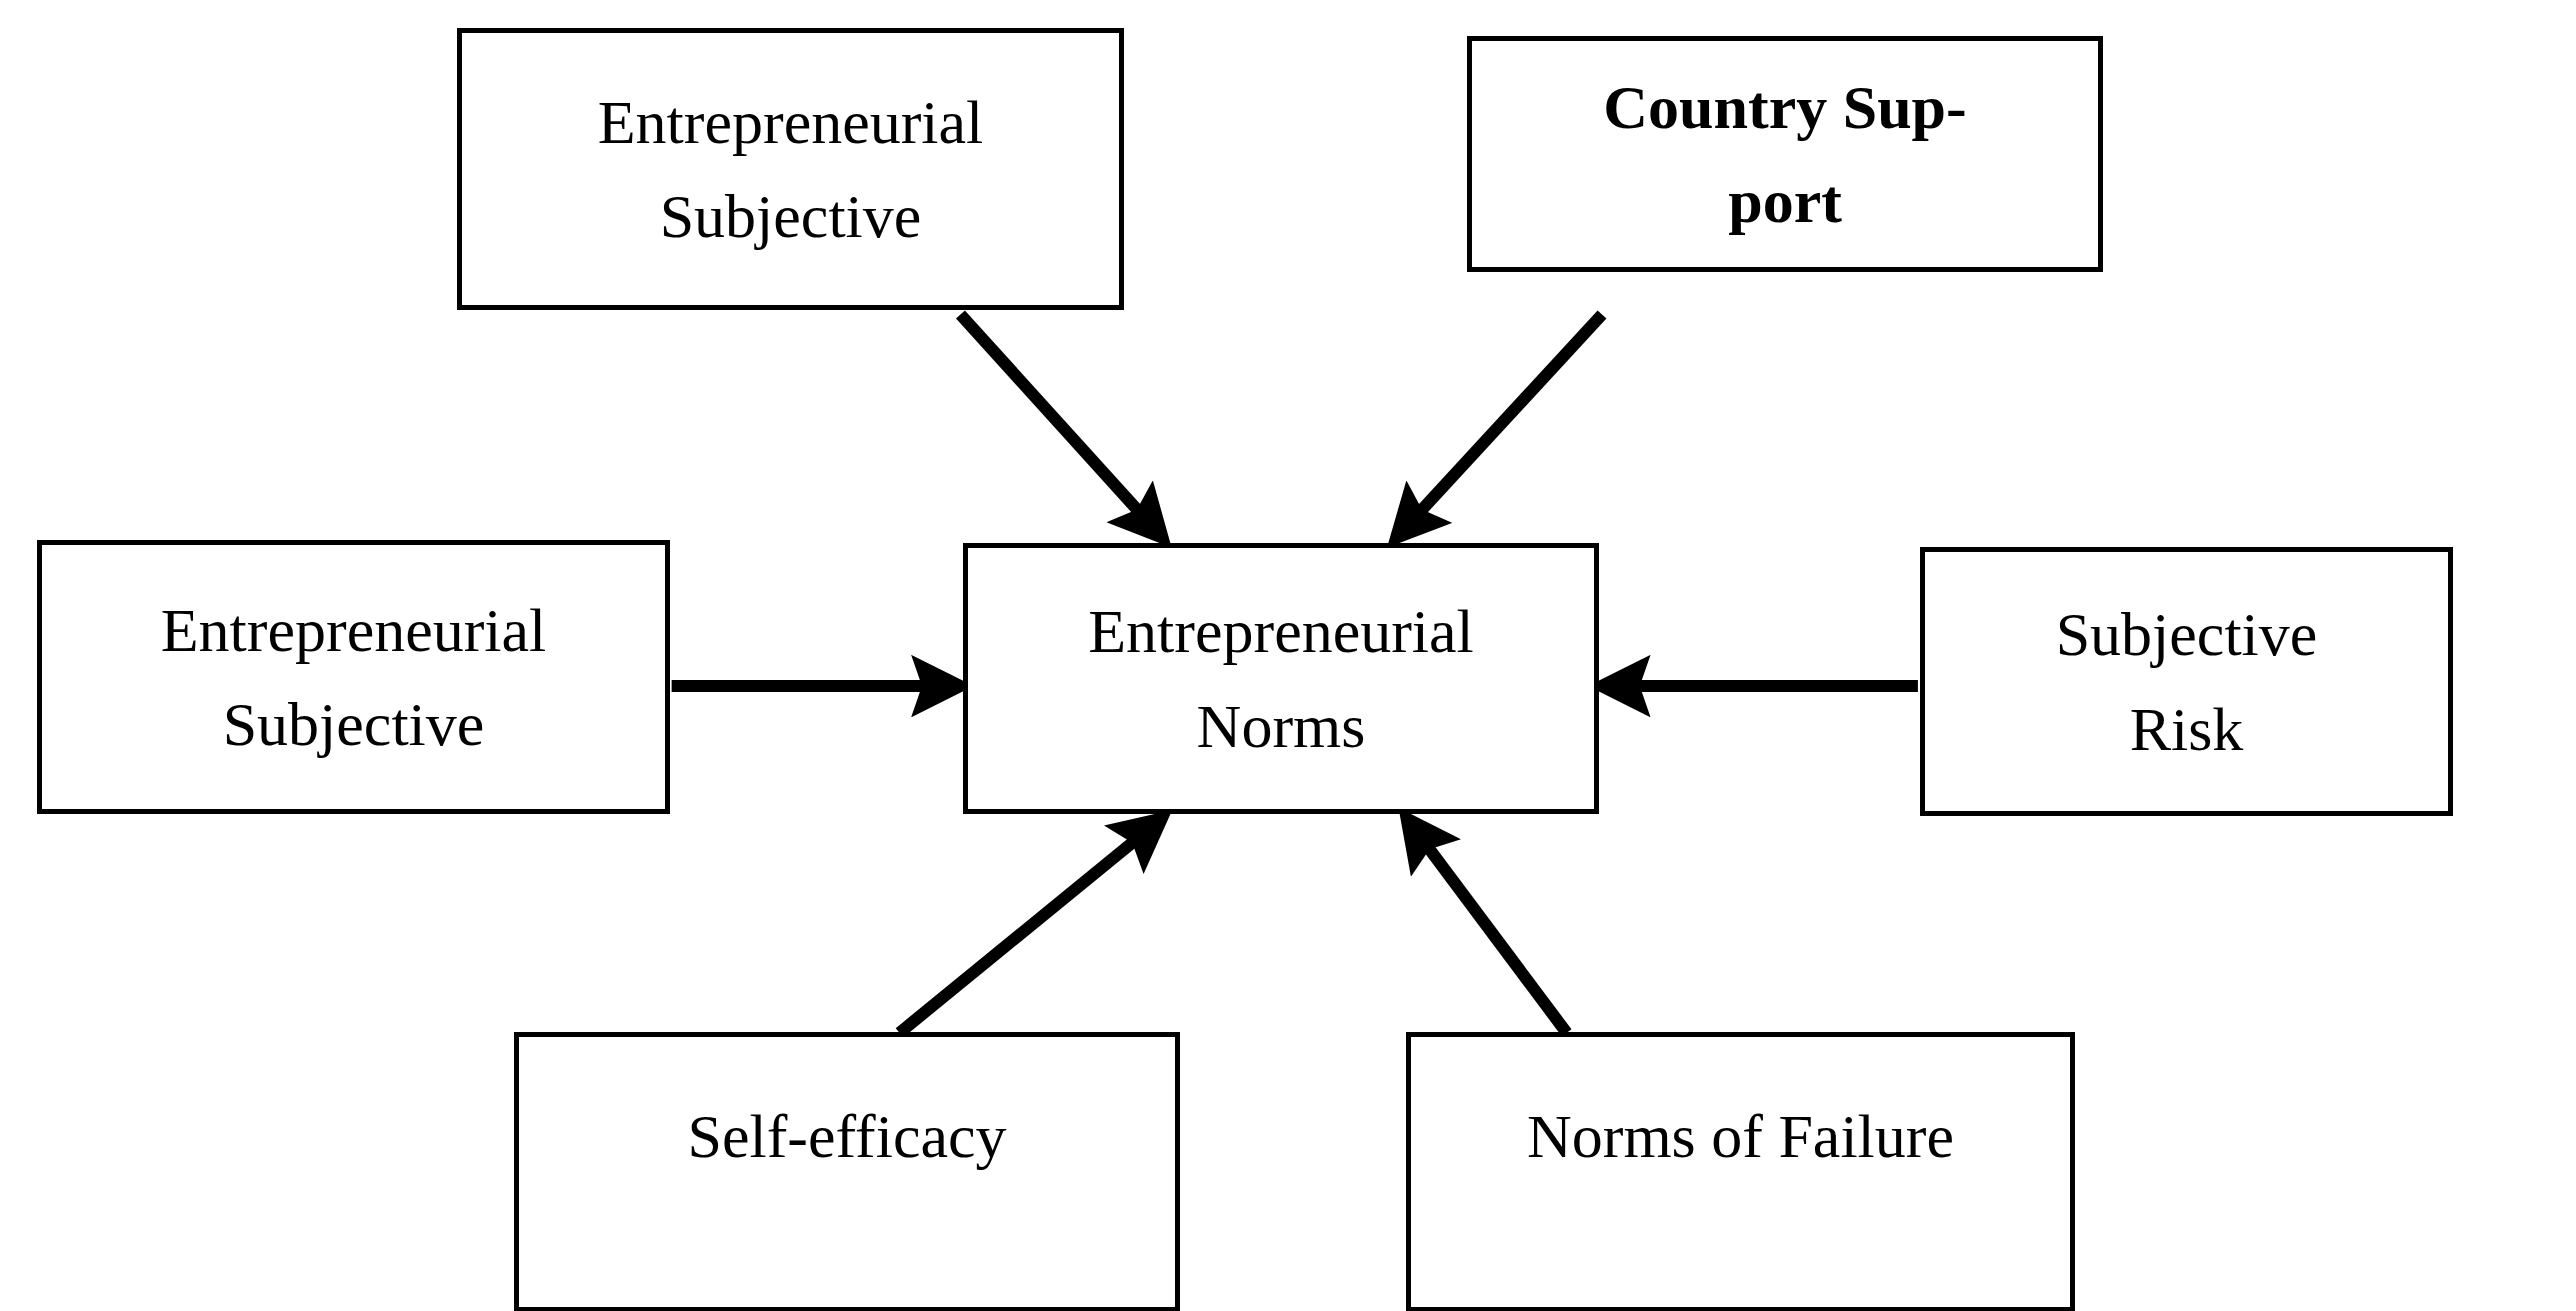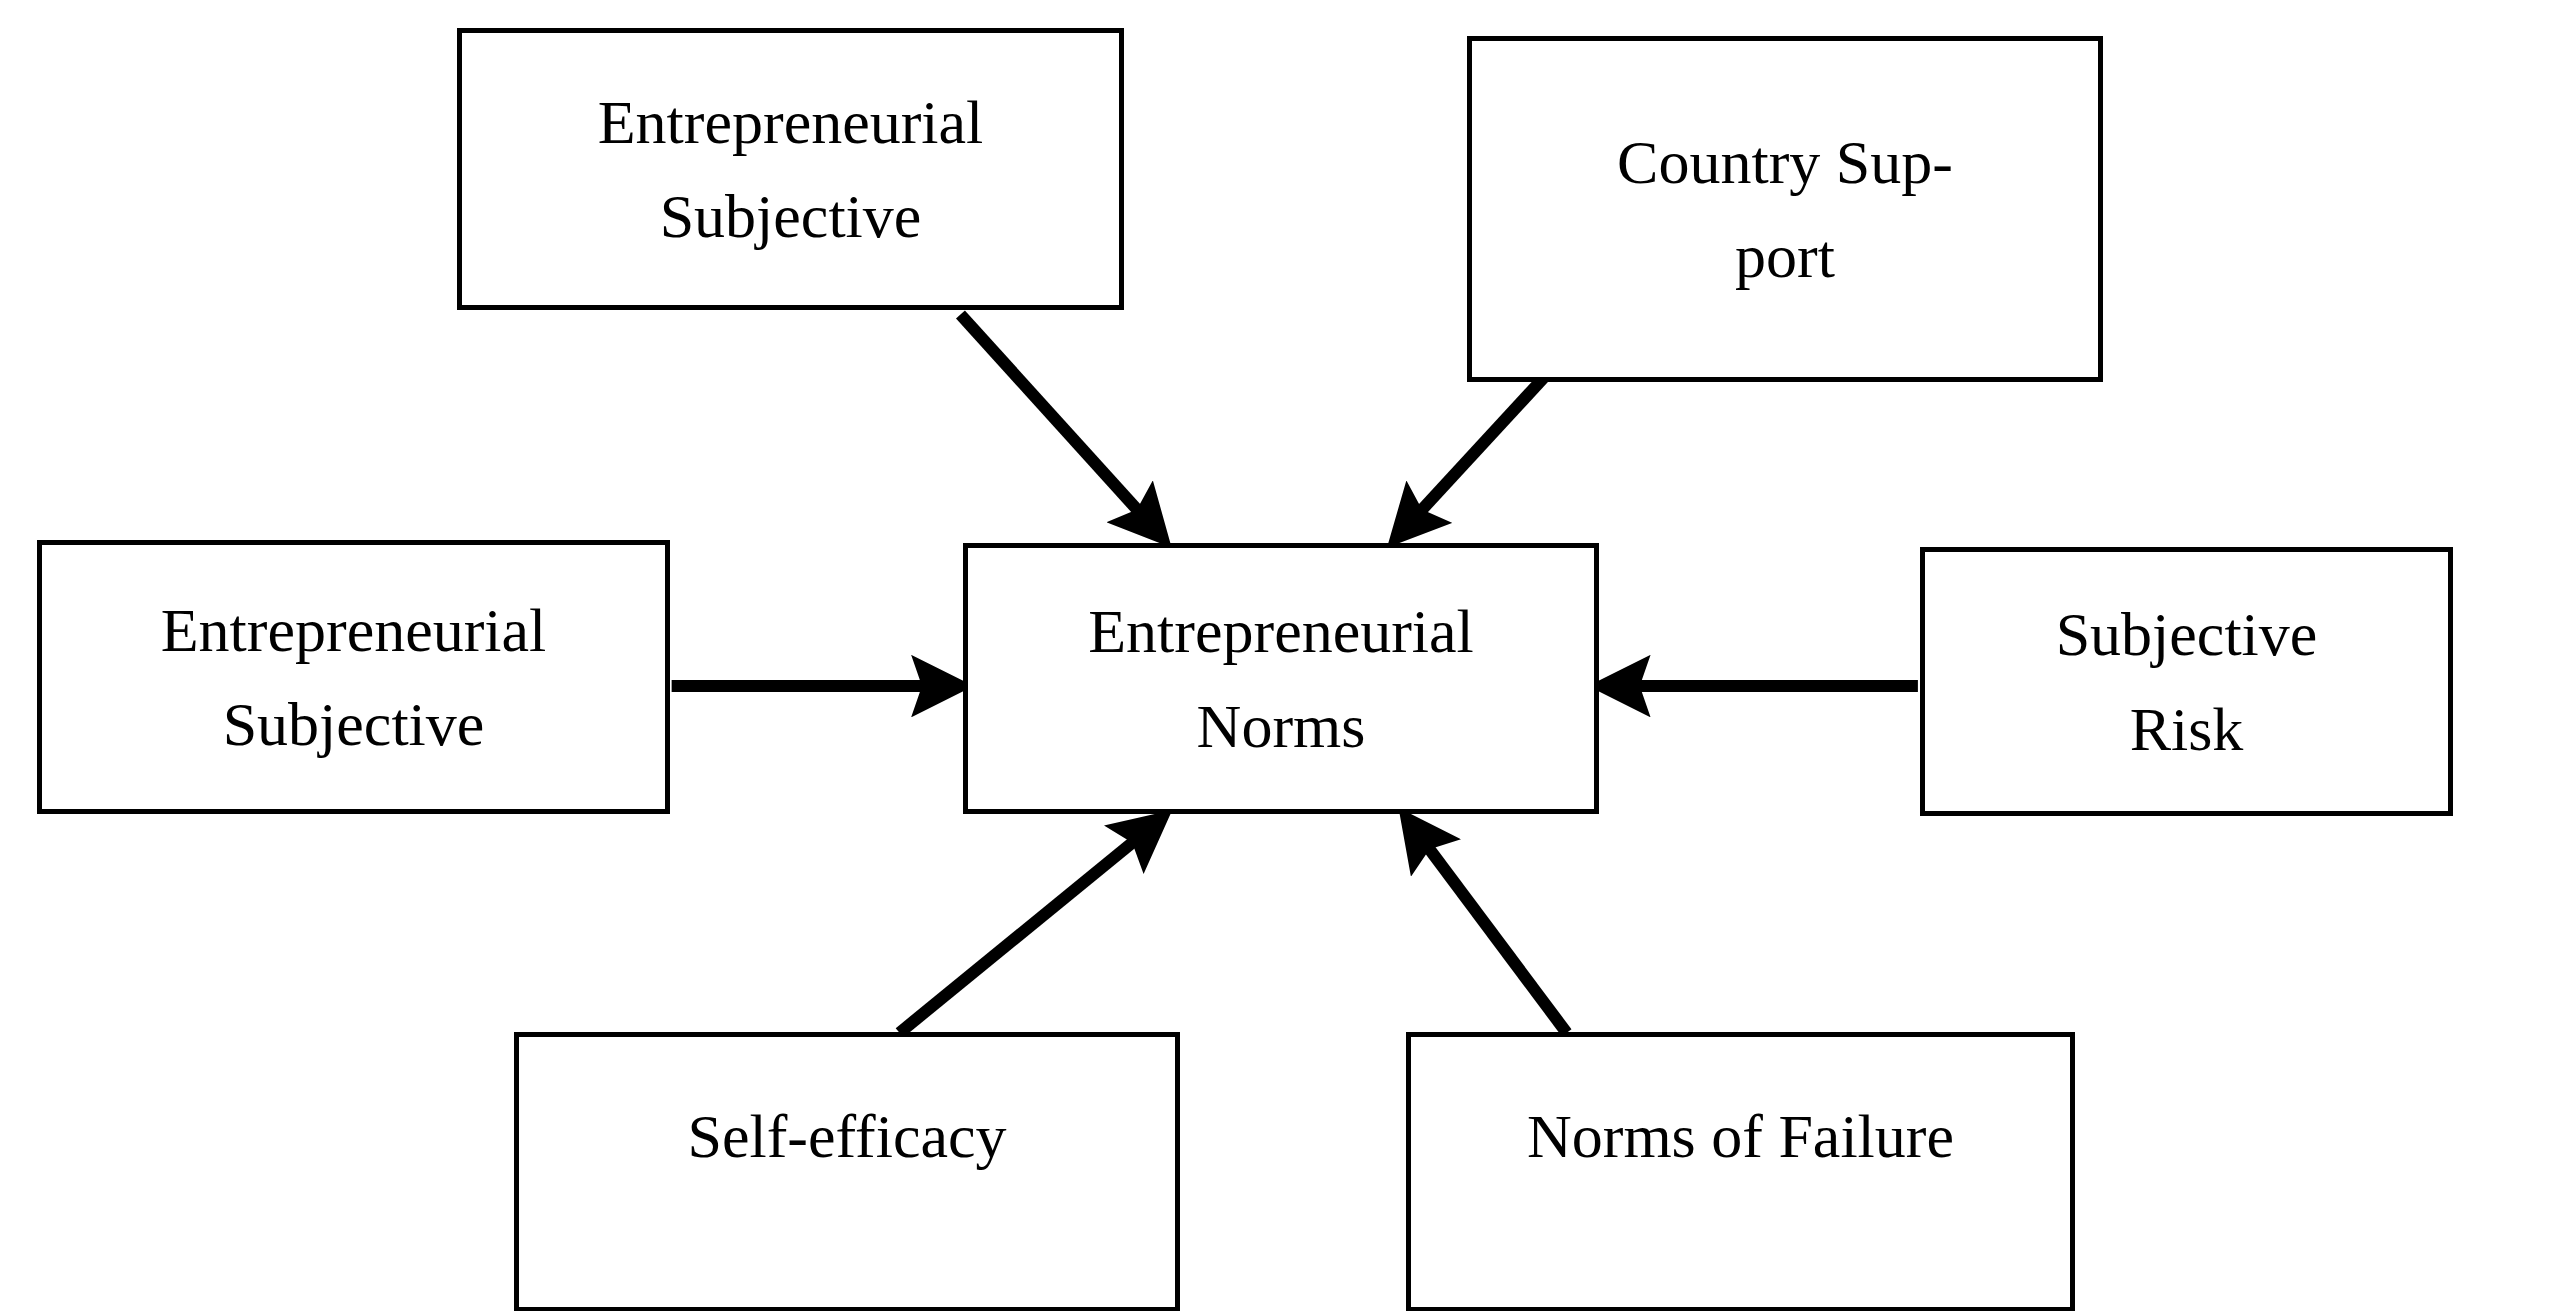"Country Sup-" div.node-box { font-weight: none -> bold; height: 346px -> 236px }
